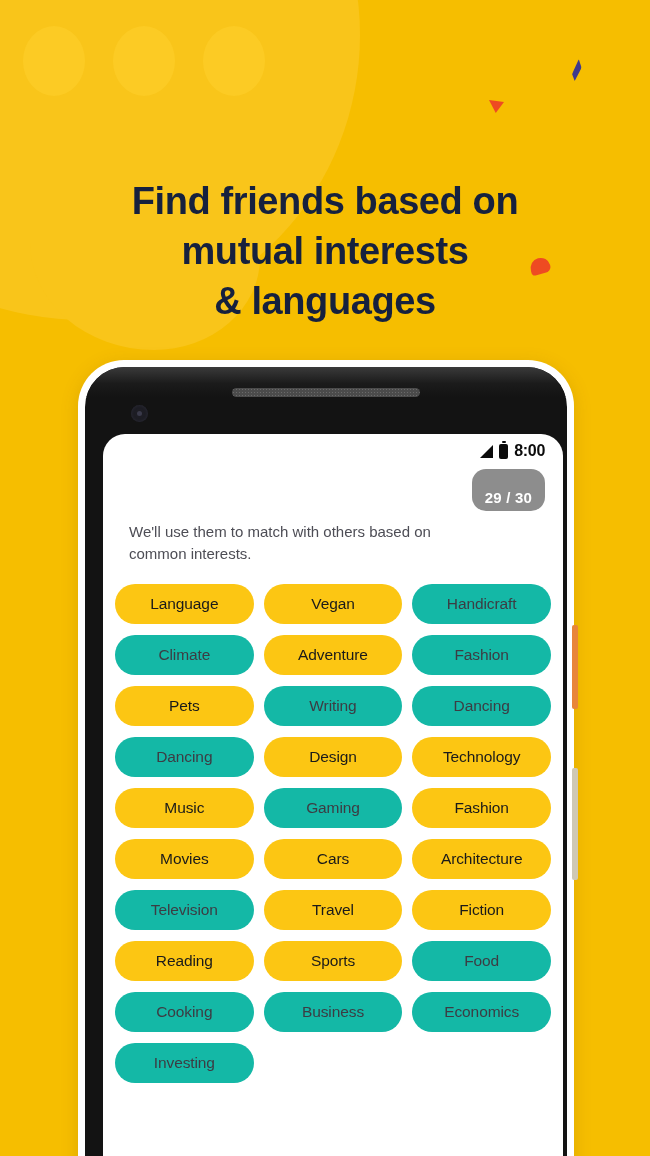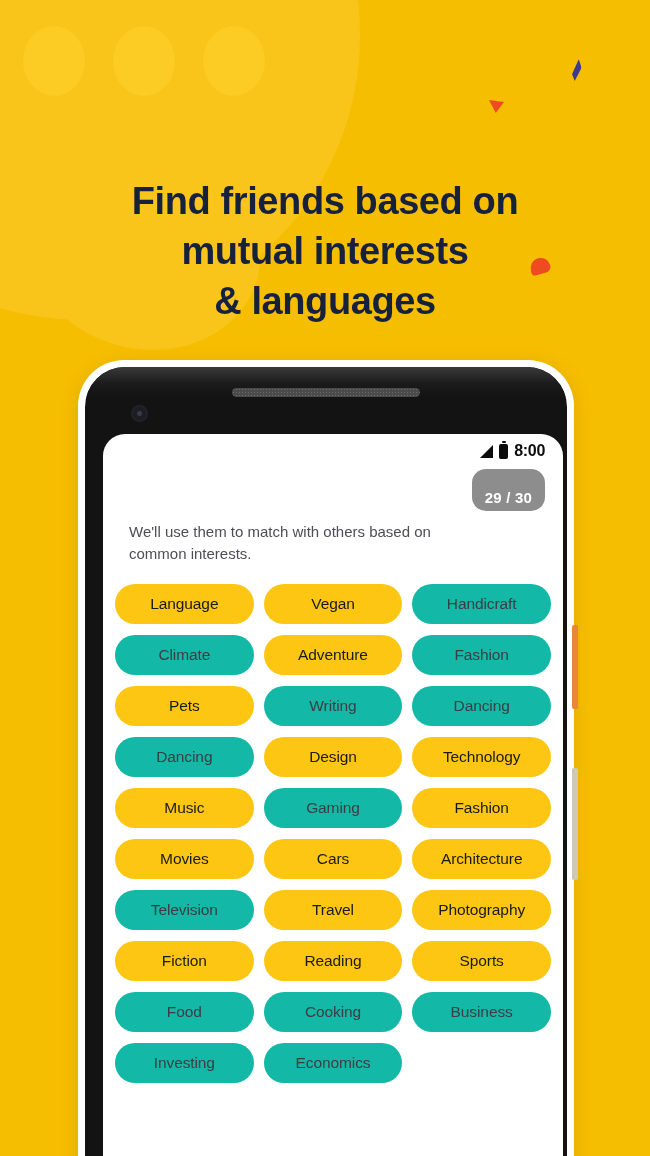"Photography" div.chip { html: <div>Photography</div> -> none }
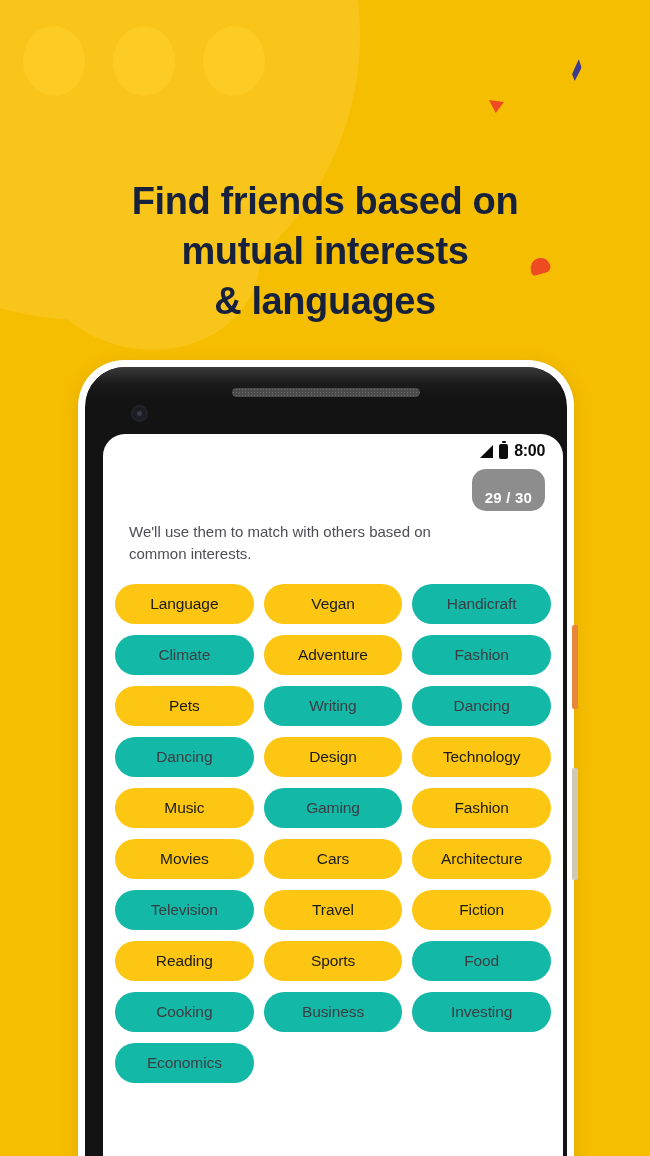"Investing" div.chip { order: before "Economics" -> after "Economics" }
